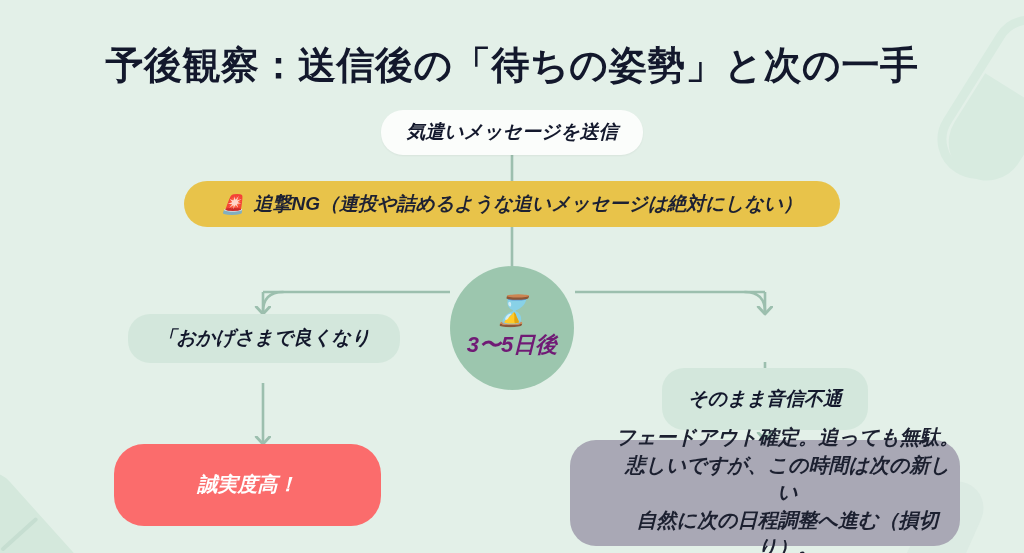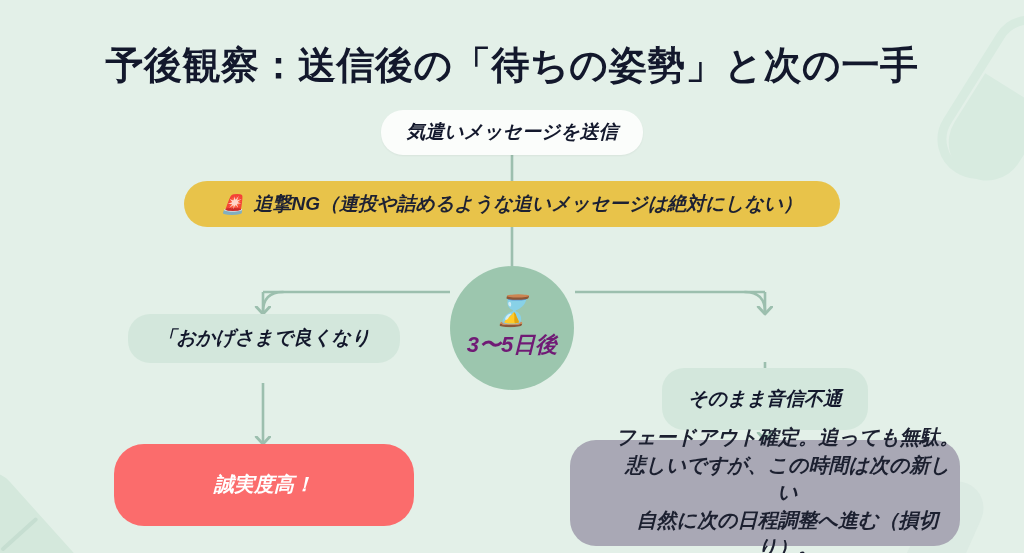"誠実度高！" div.node { width: 300px -> 267px }
